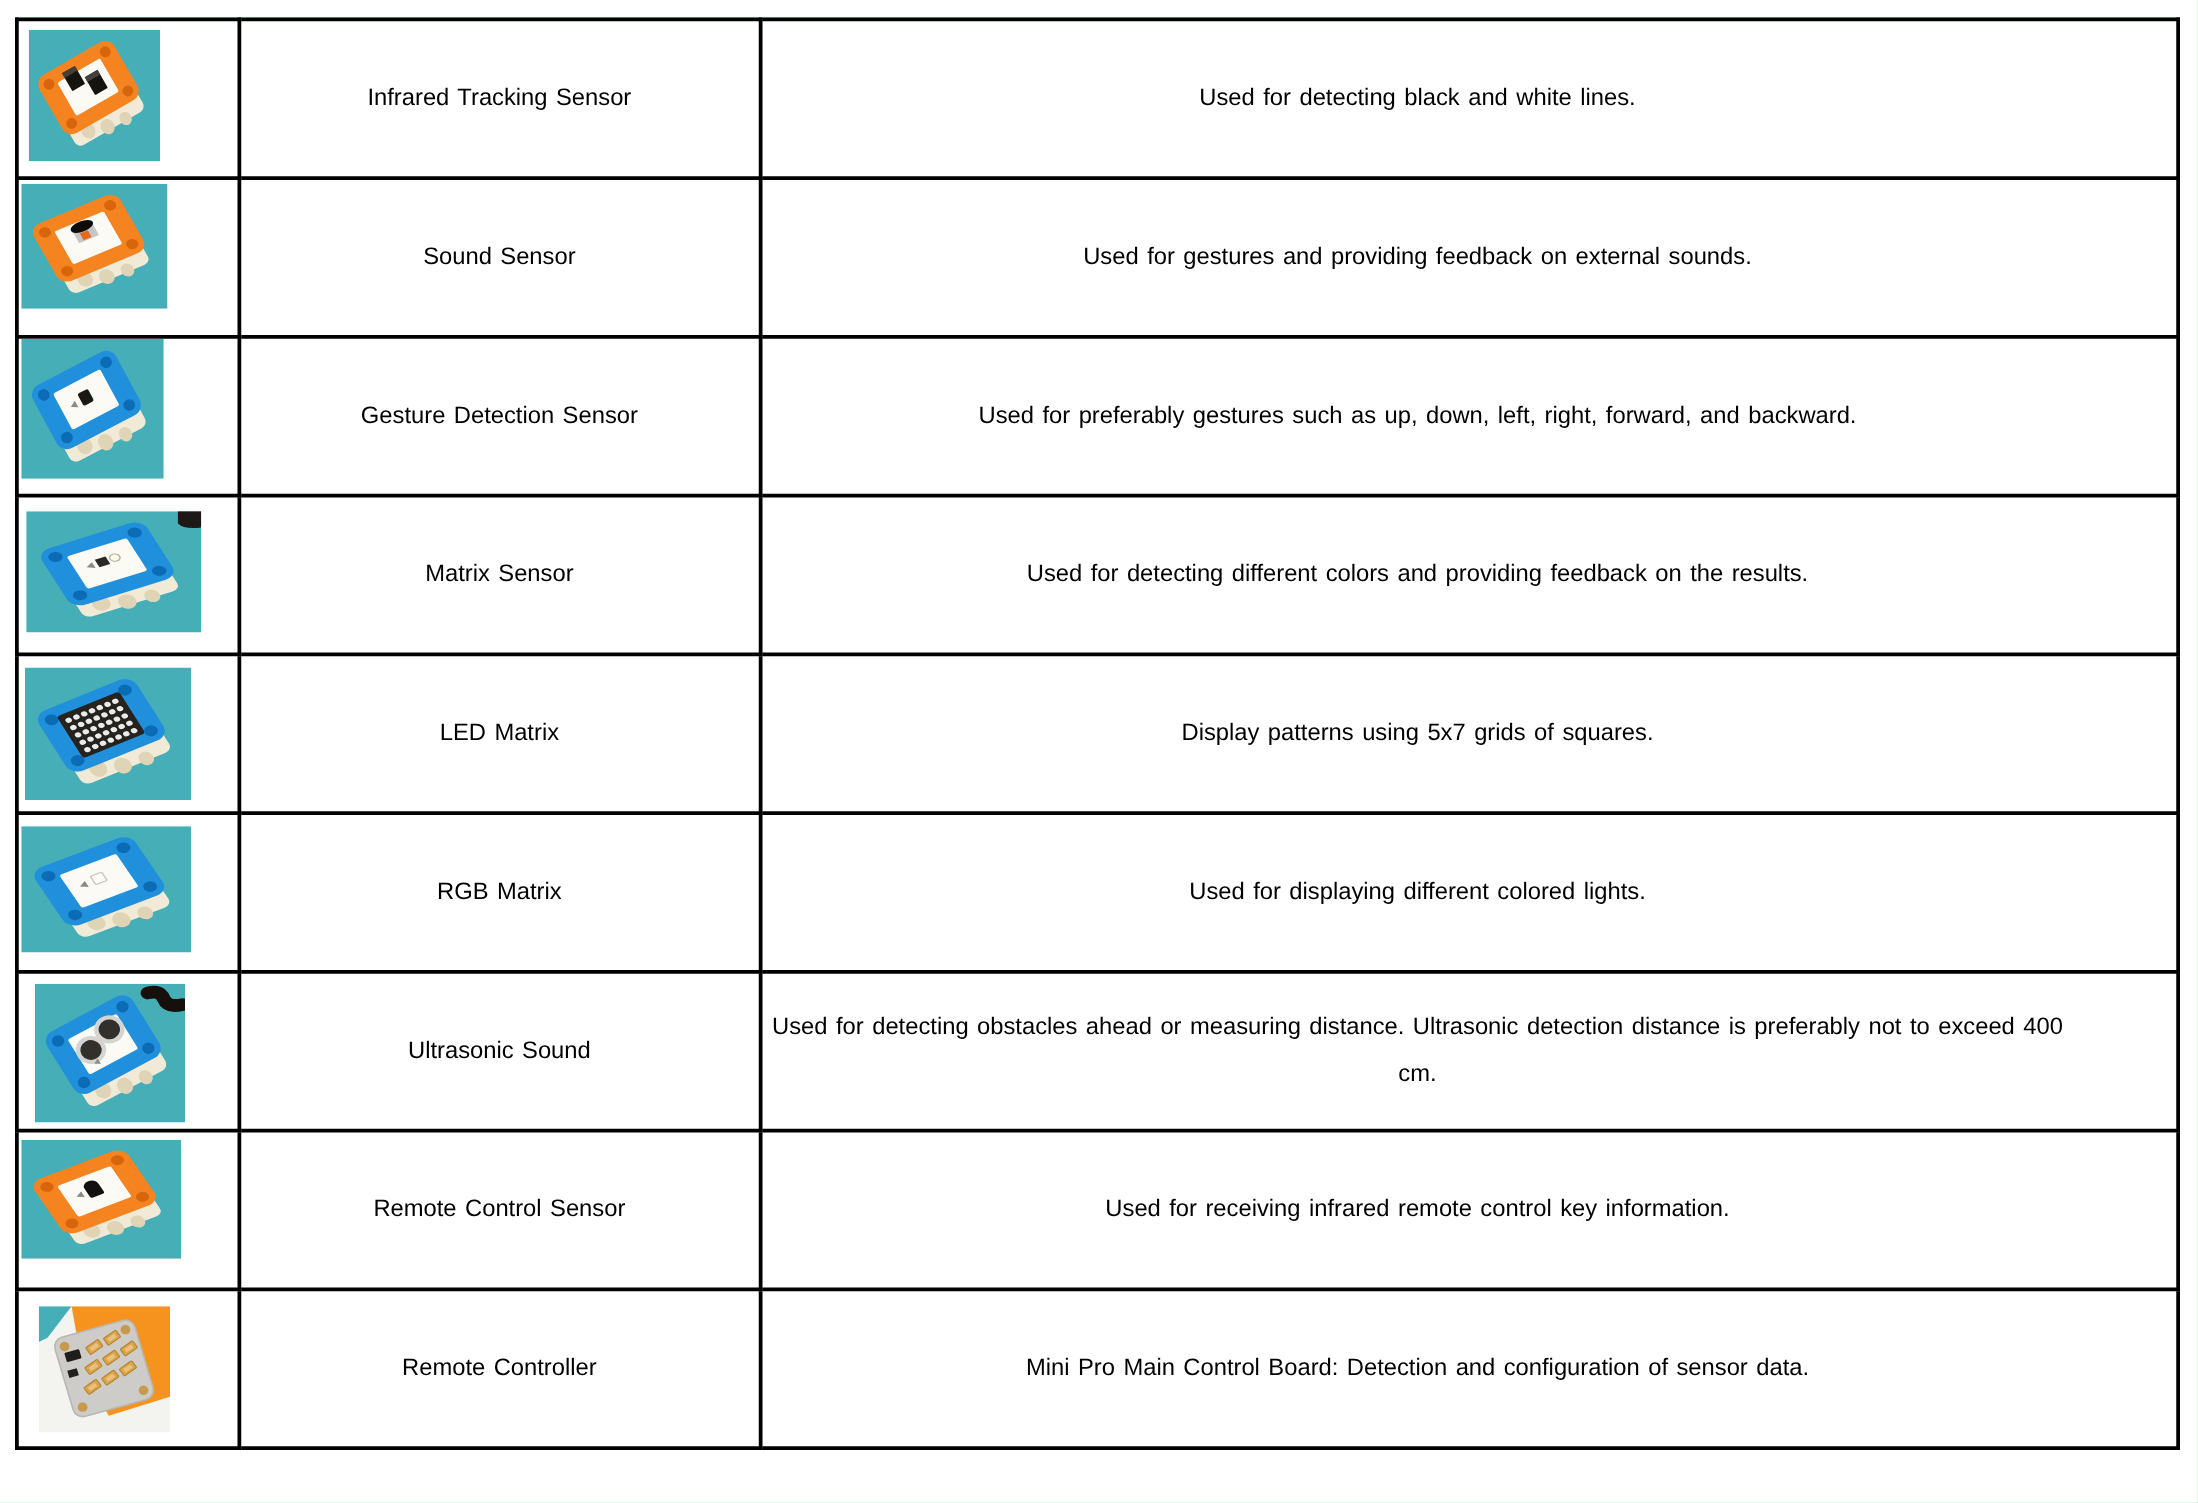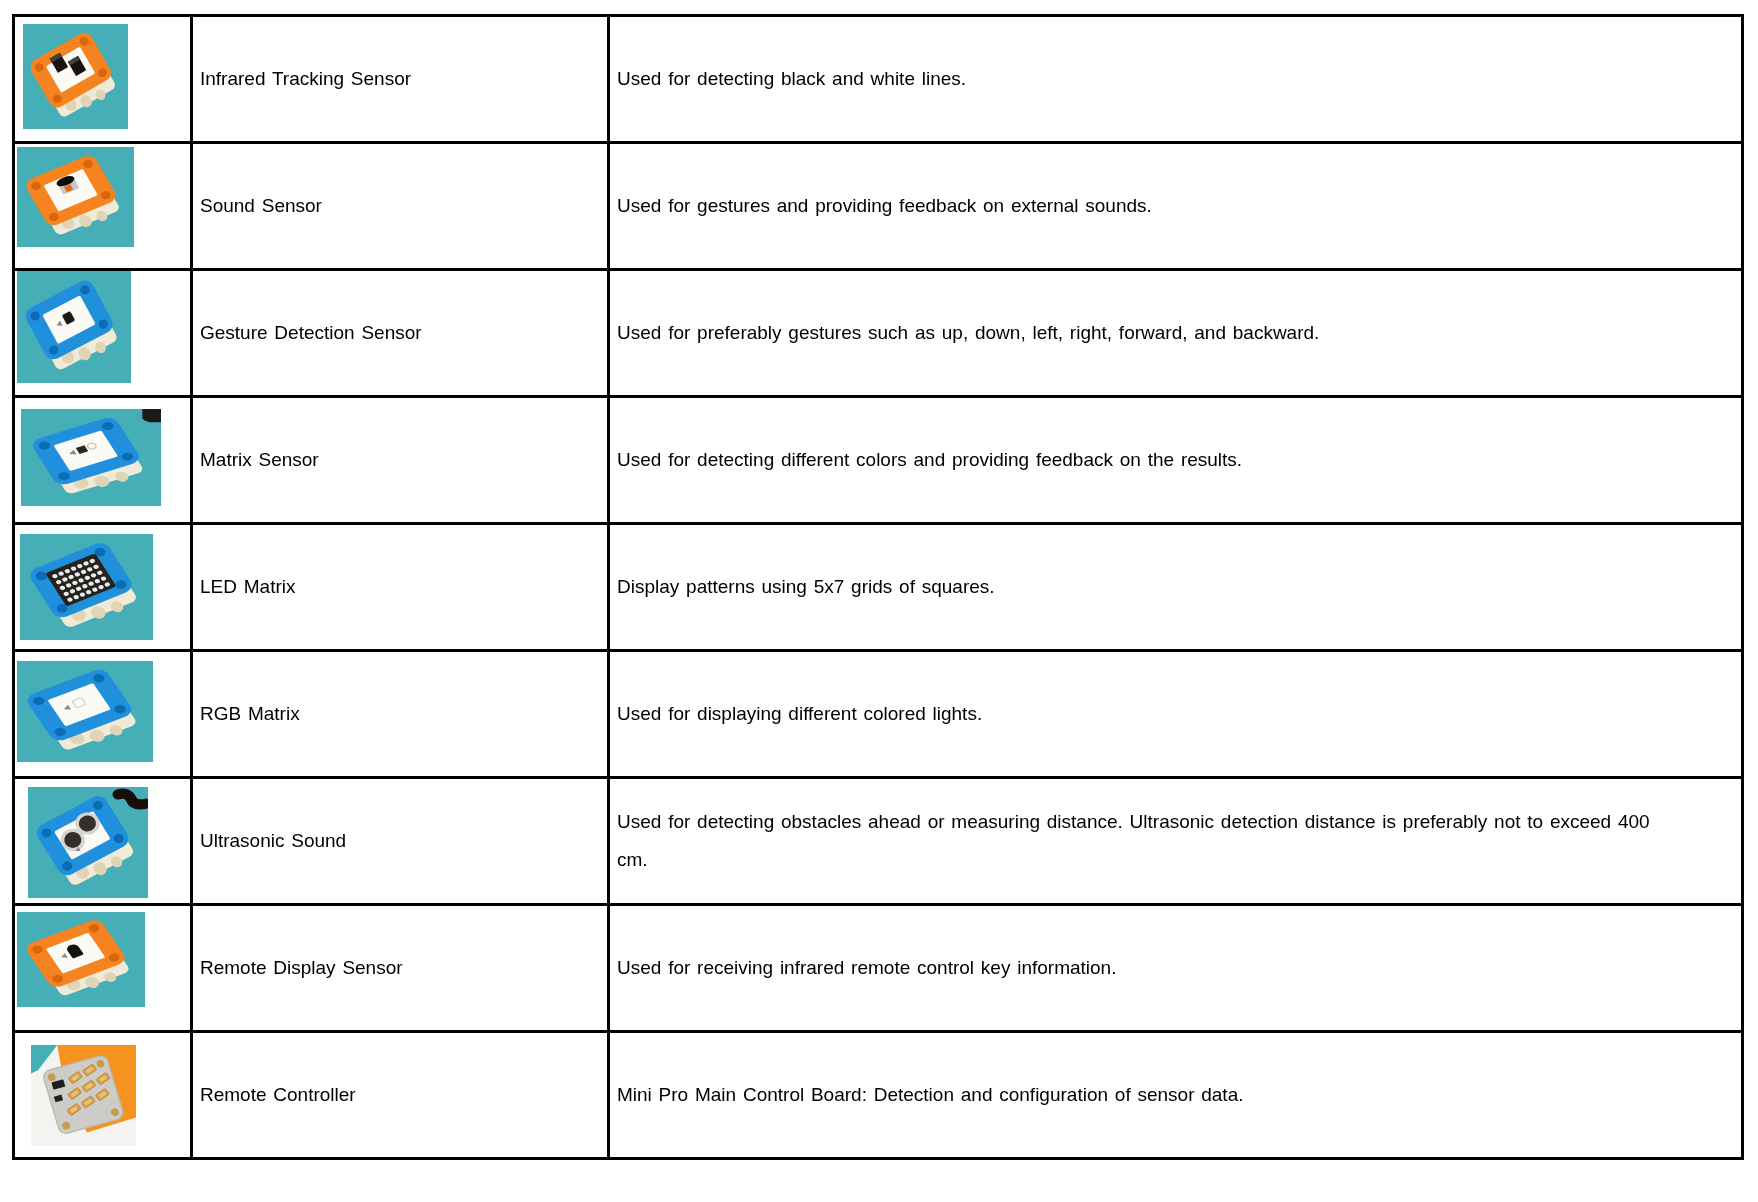"Infrared Tracking Sensor" table.sensors { text-align: none -> center }
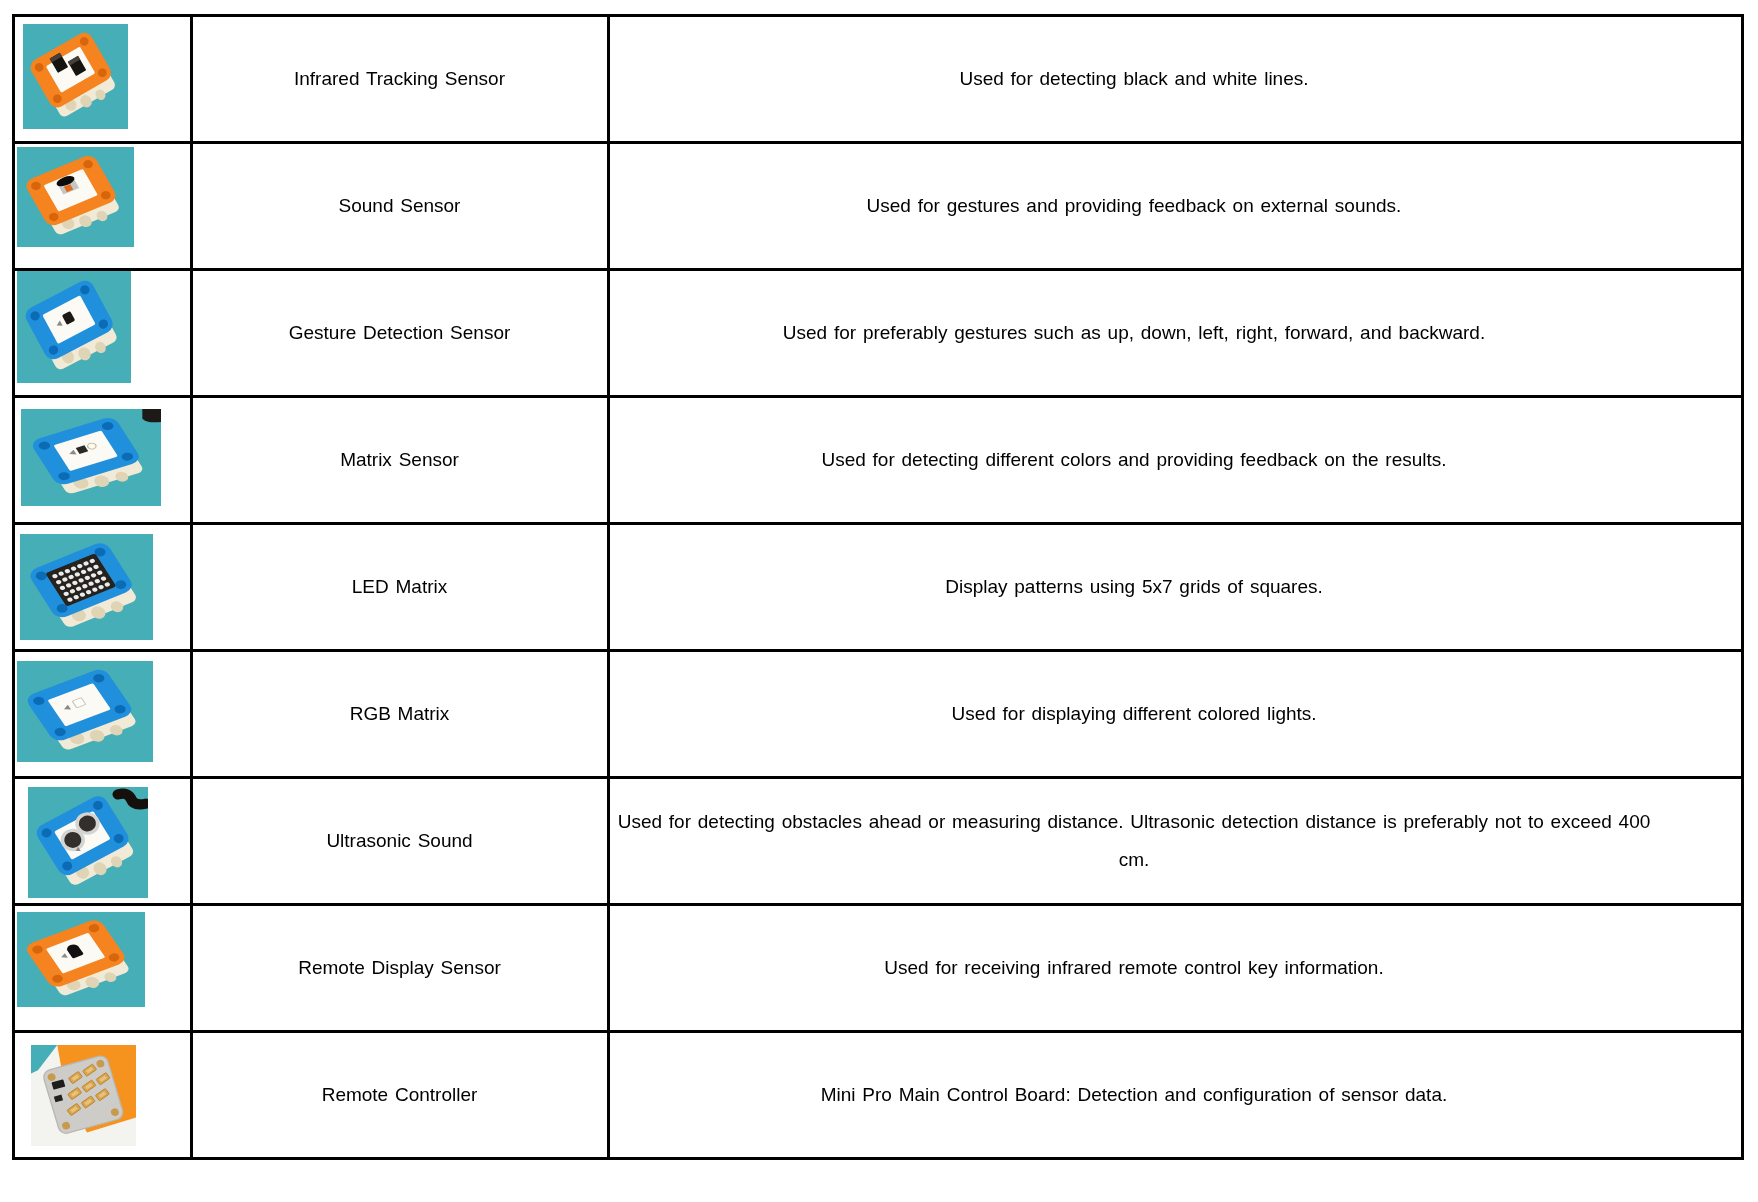"Remote Display Sensor" td.name-cell { text: Display -> Control }
